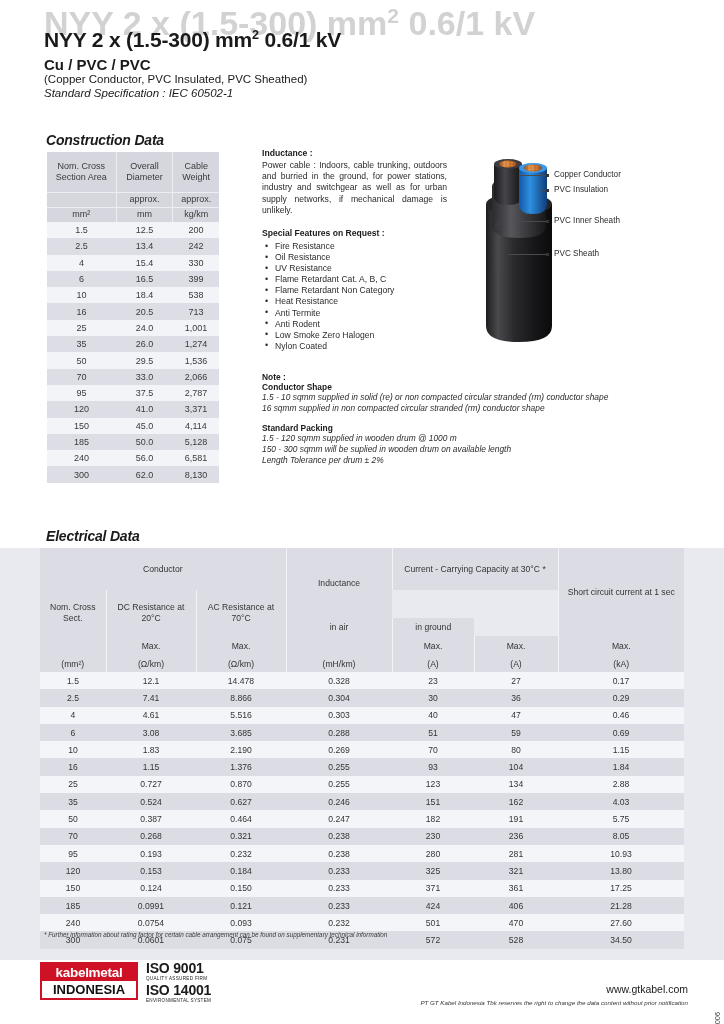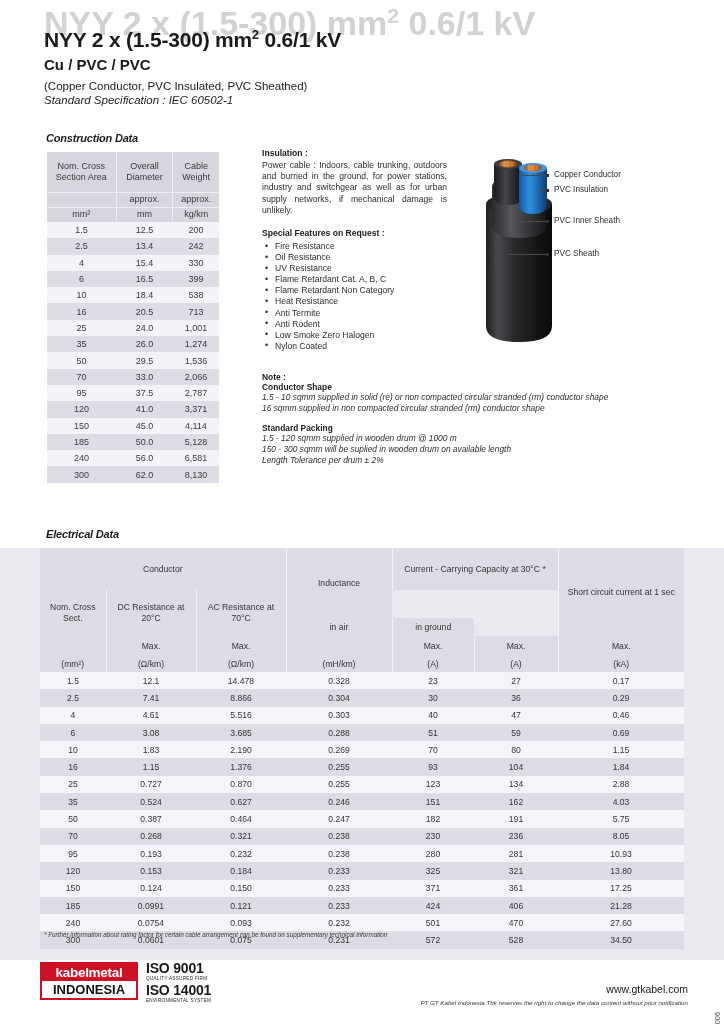"(Copper Conductor, PVC Insulated, PVC" .title-desc { margin-top: 7px -> 0 }
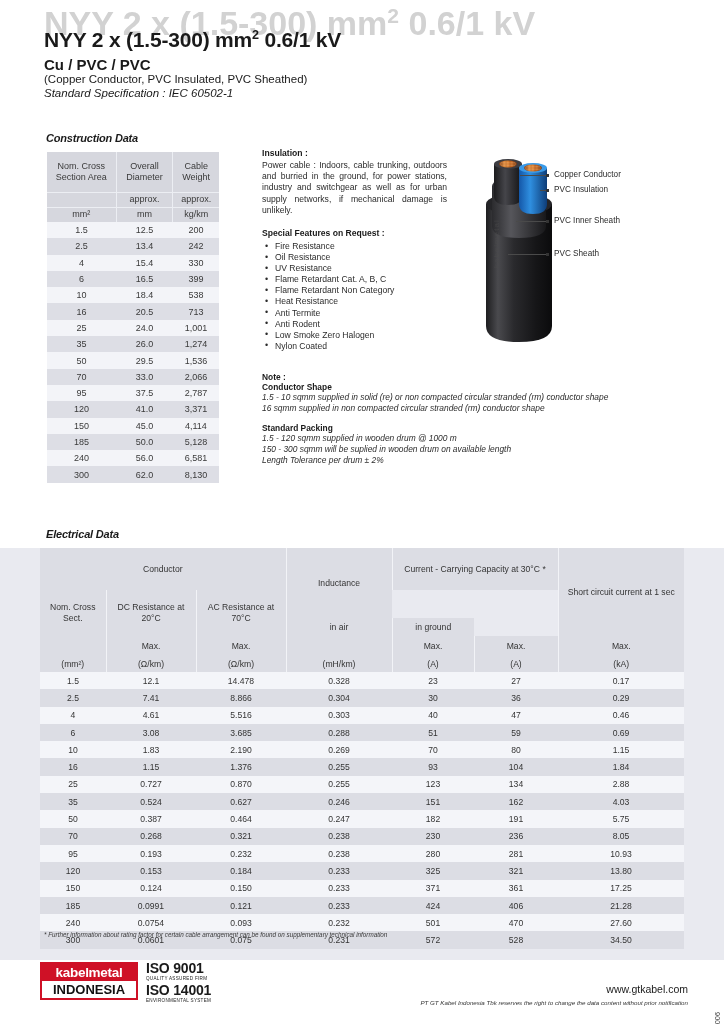"Construction Data" .section-head { font-size: 11px -> 14px }
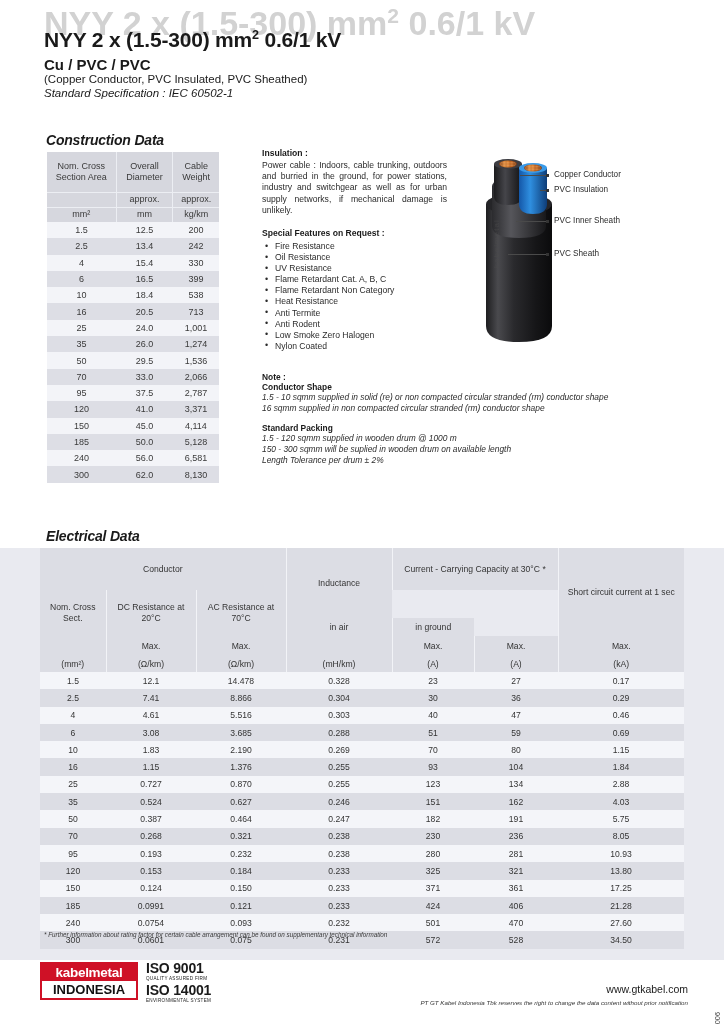"Insulation :" div.app-h { text: Insulation -> Inductance }
